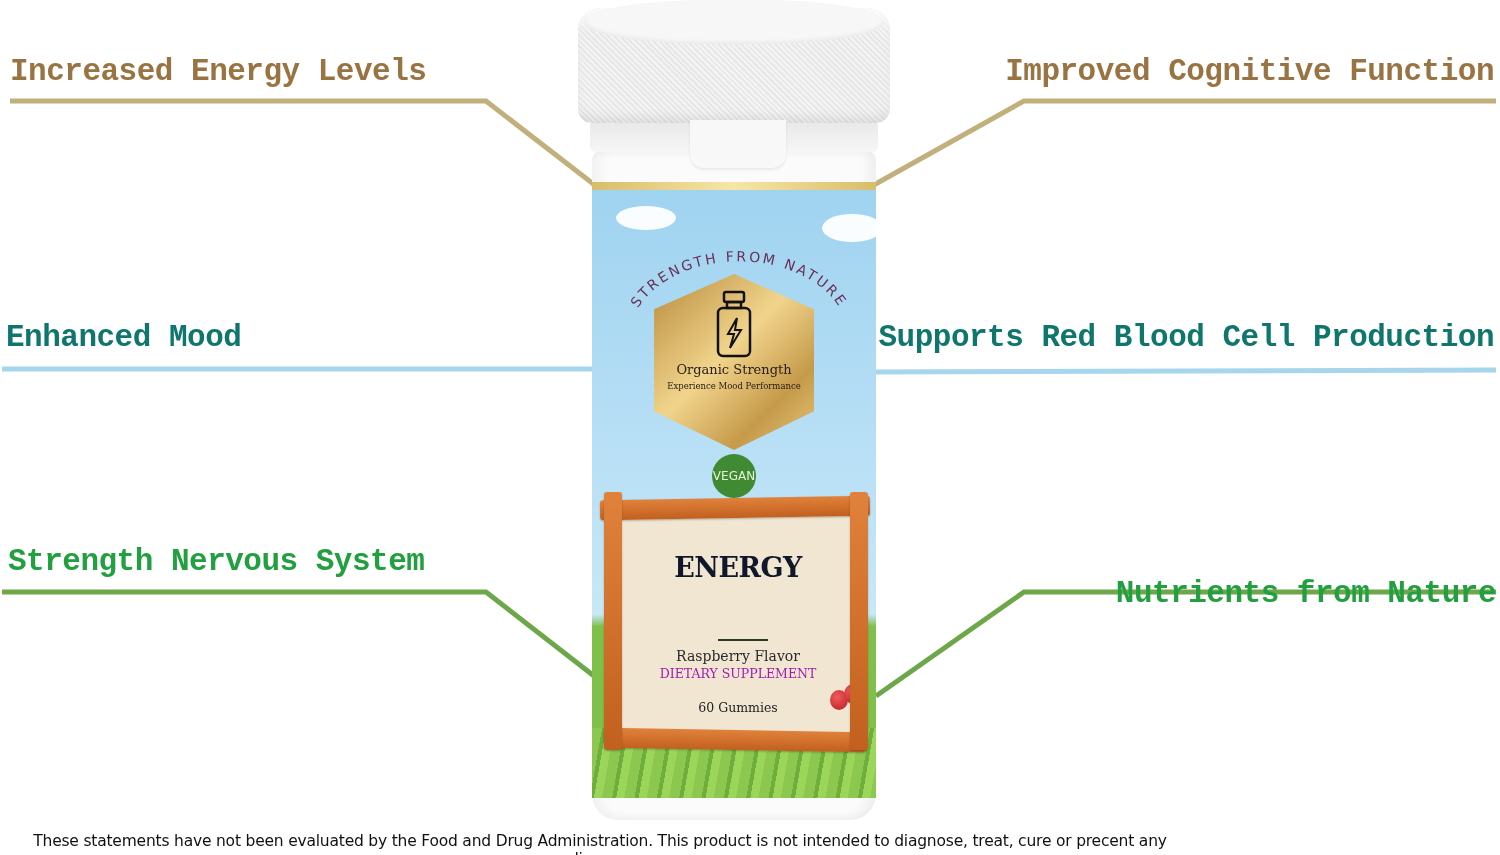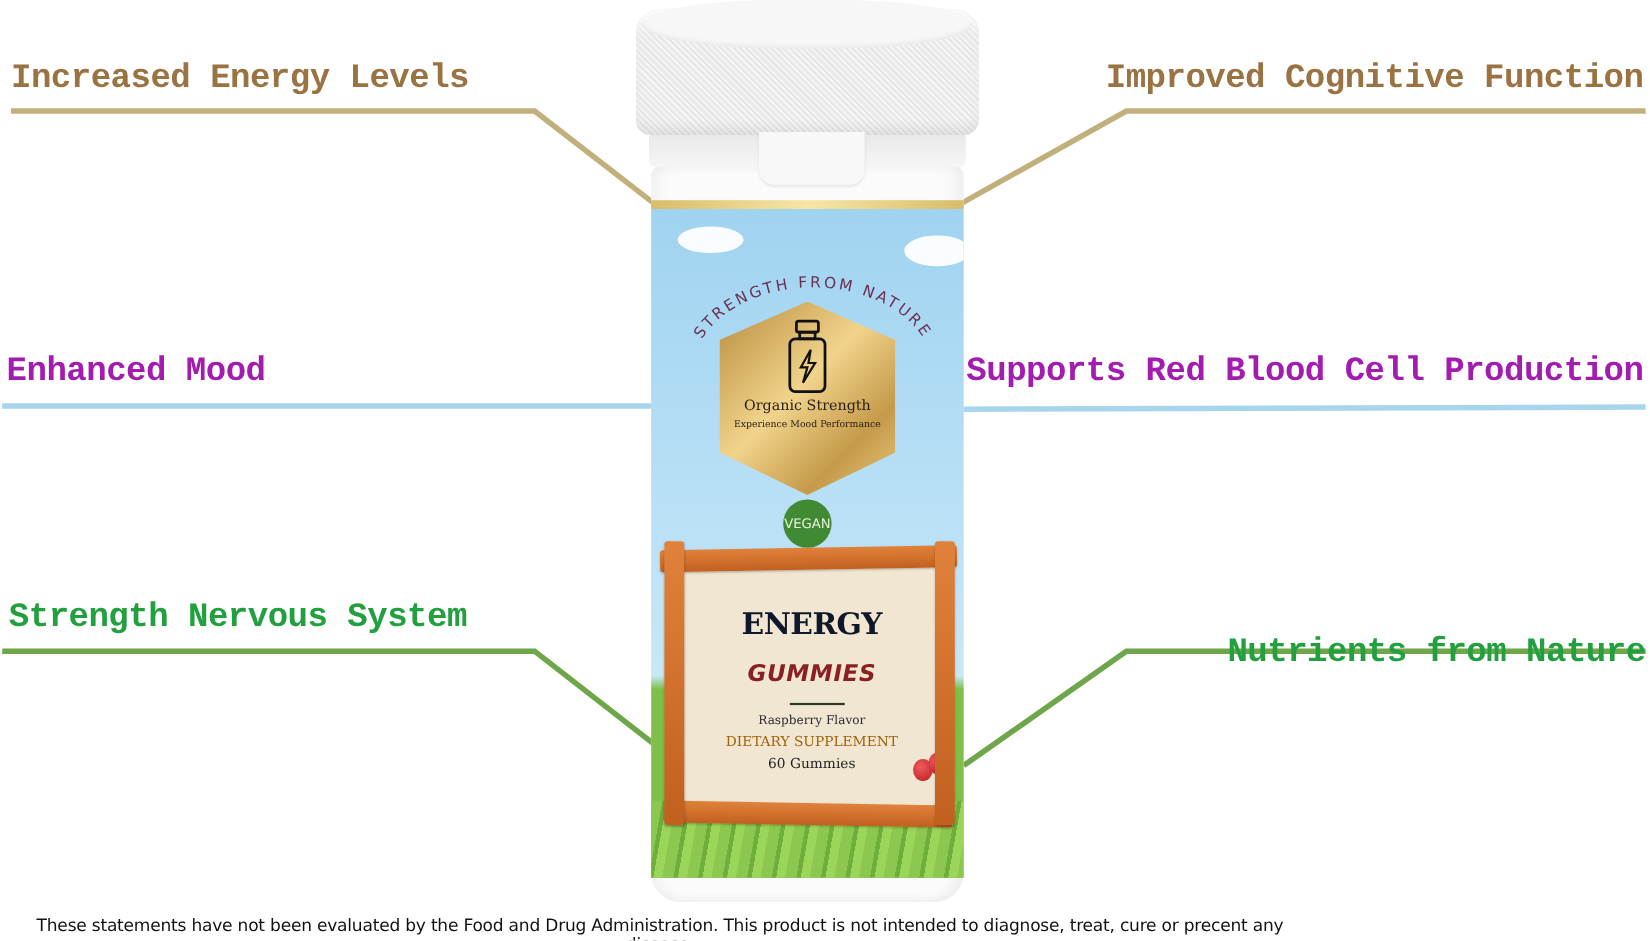"Enhanced Mood" .benefit.blue { color: #a21caf -> #0f766e }
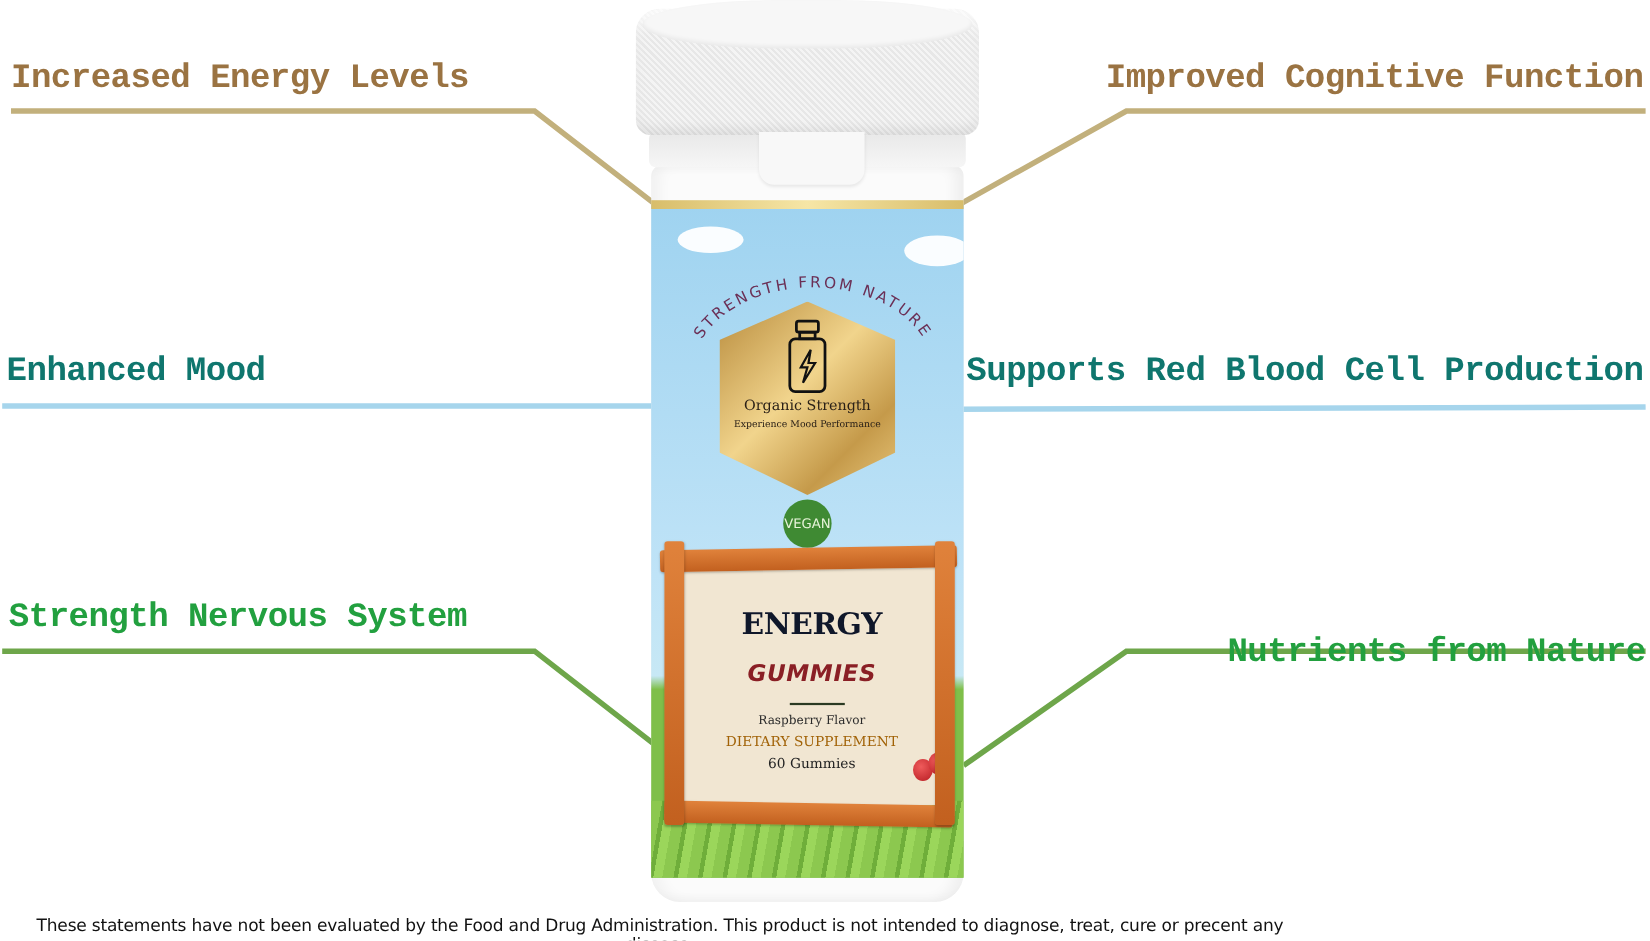"GUMMIES" div.gummies { html: <div>GUMMIES</div> -> none }
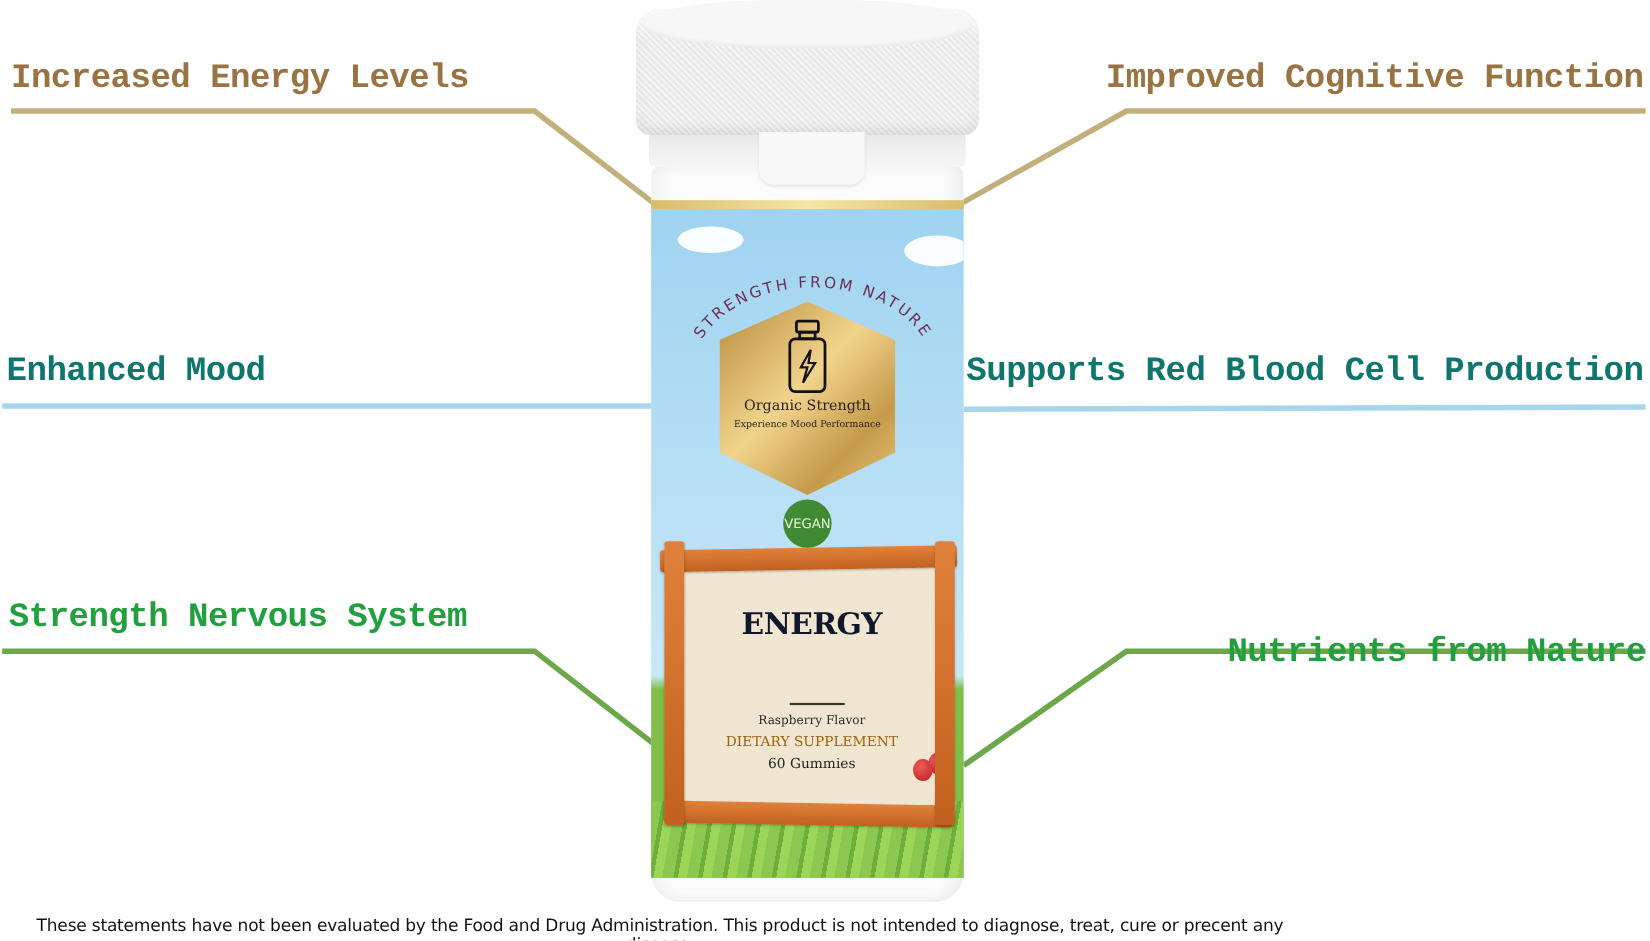"Raspberry Flavor" .flavor { font-size: 11px -> 14px }
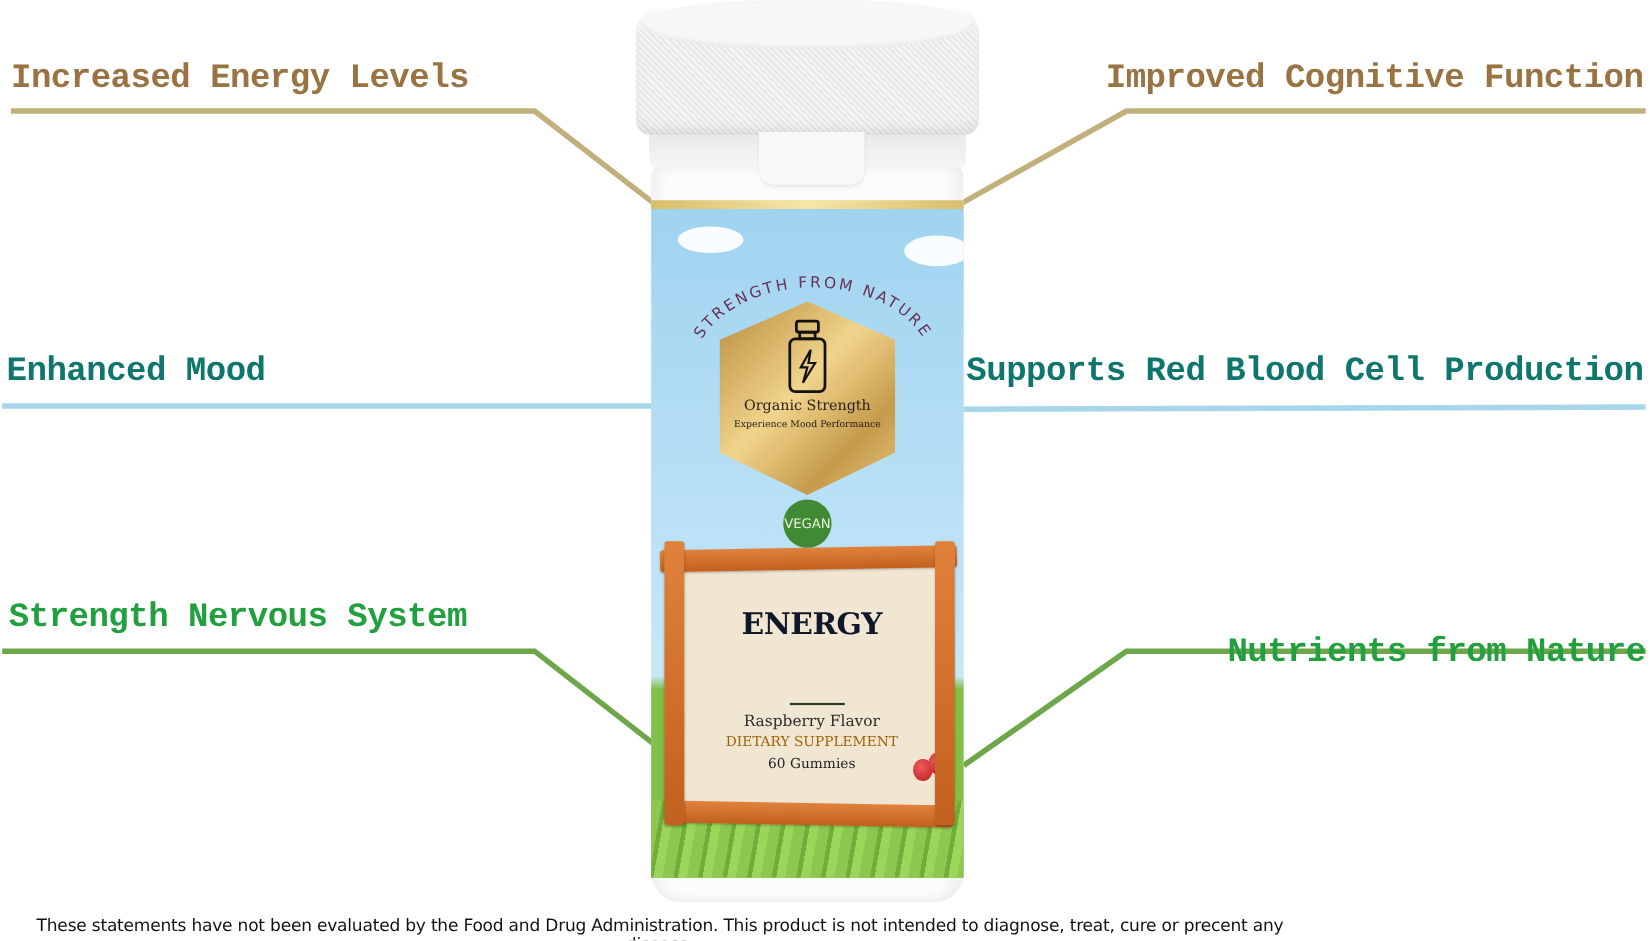"DIETARY SUPPLEMENT" .dietary { color: #a16207 -> #a21caf }
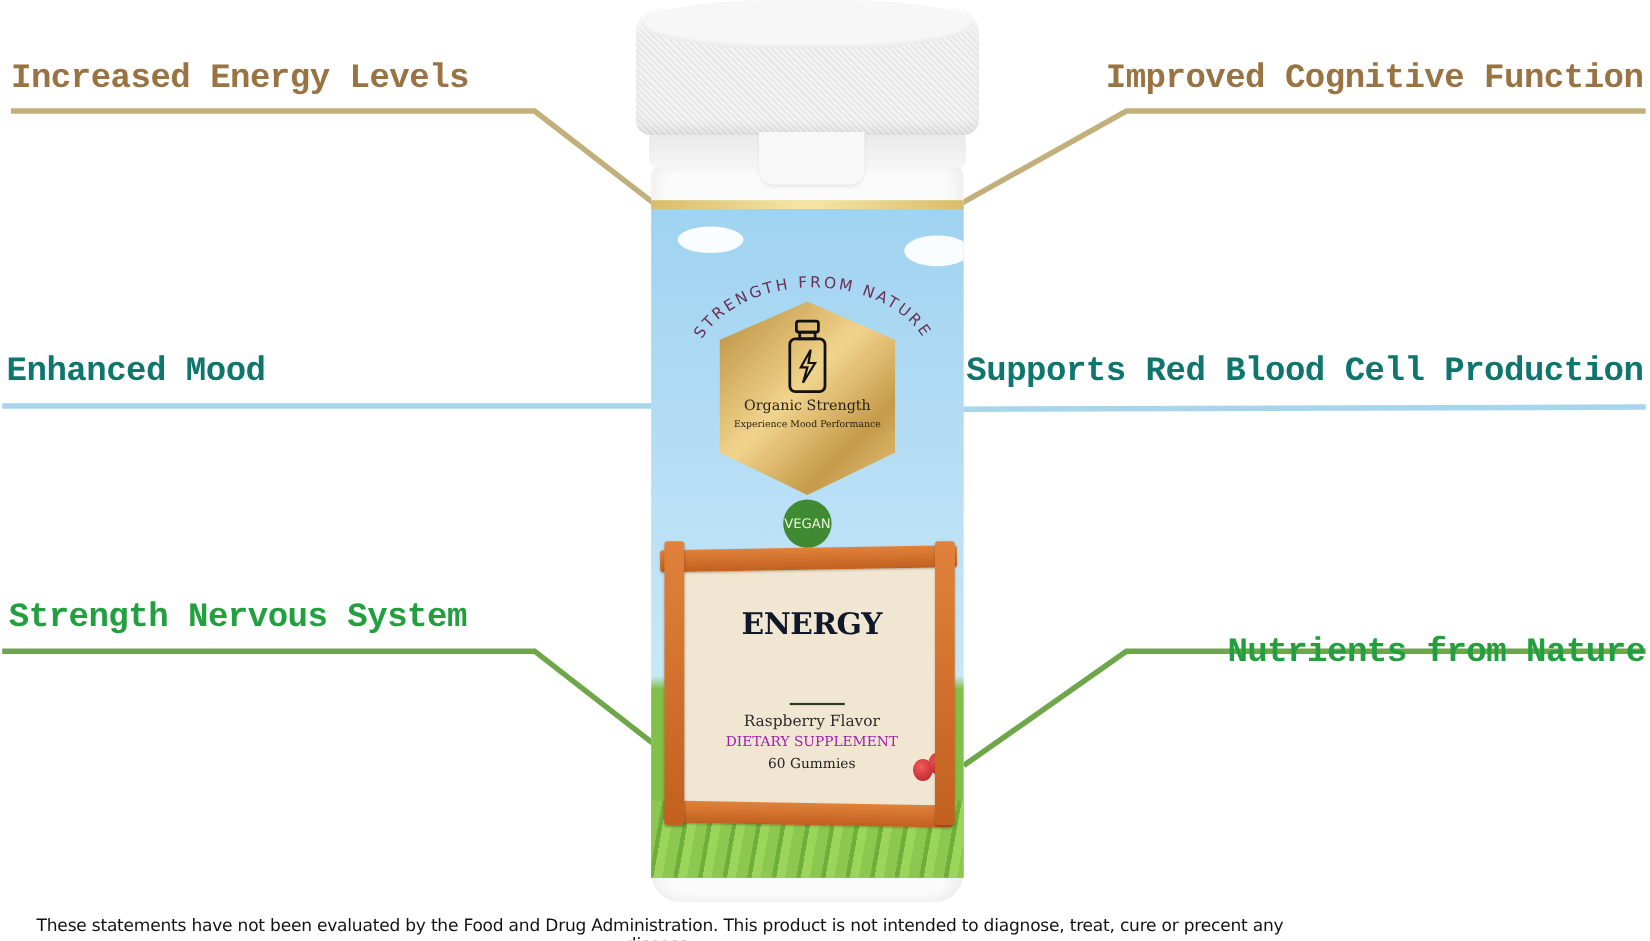"60 Gummies" .count { top: 172px -> 186px }
